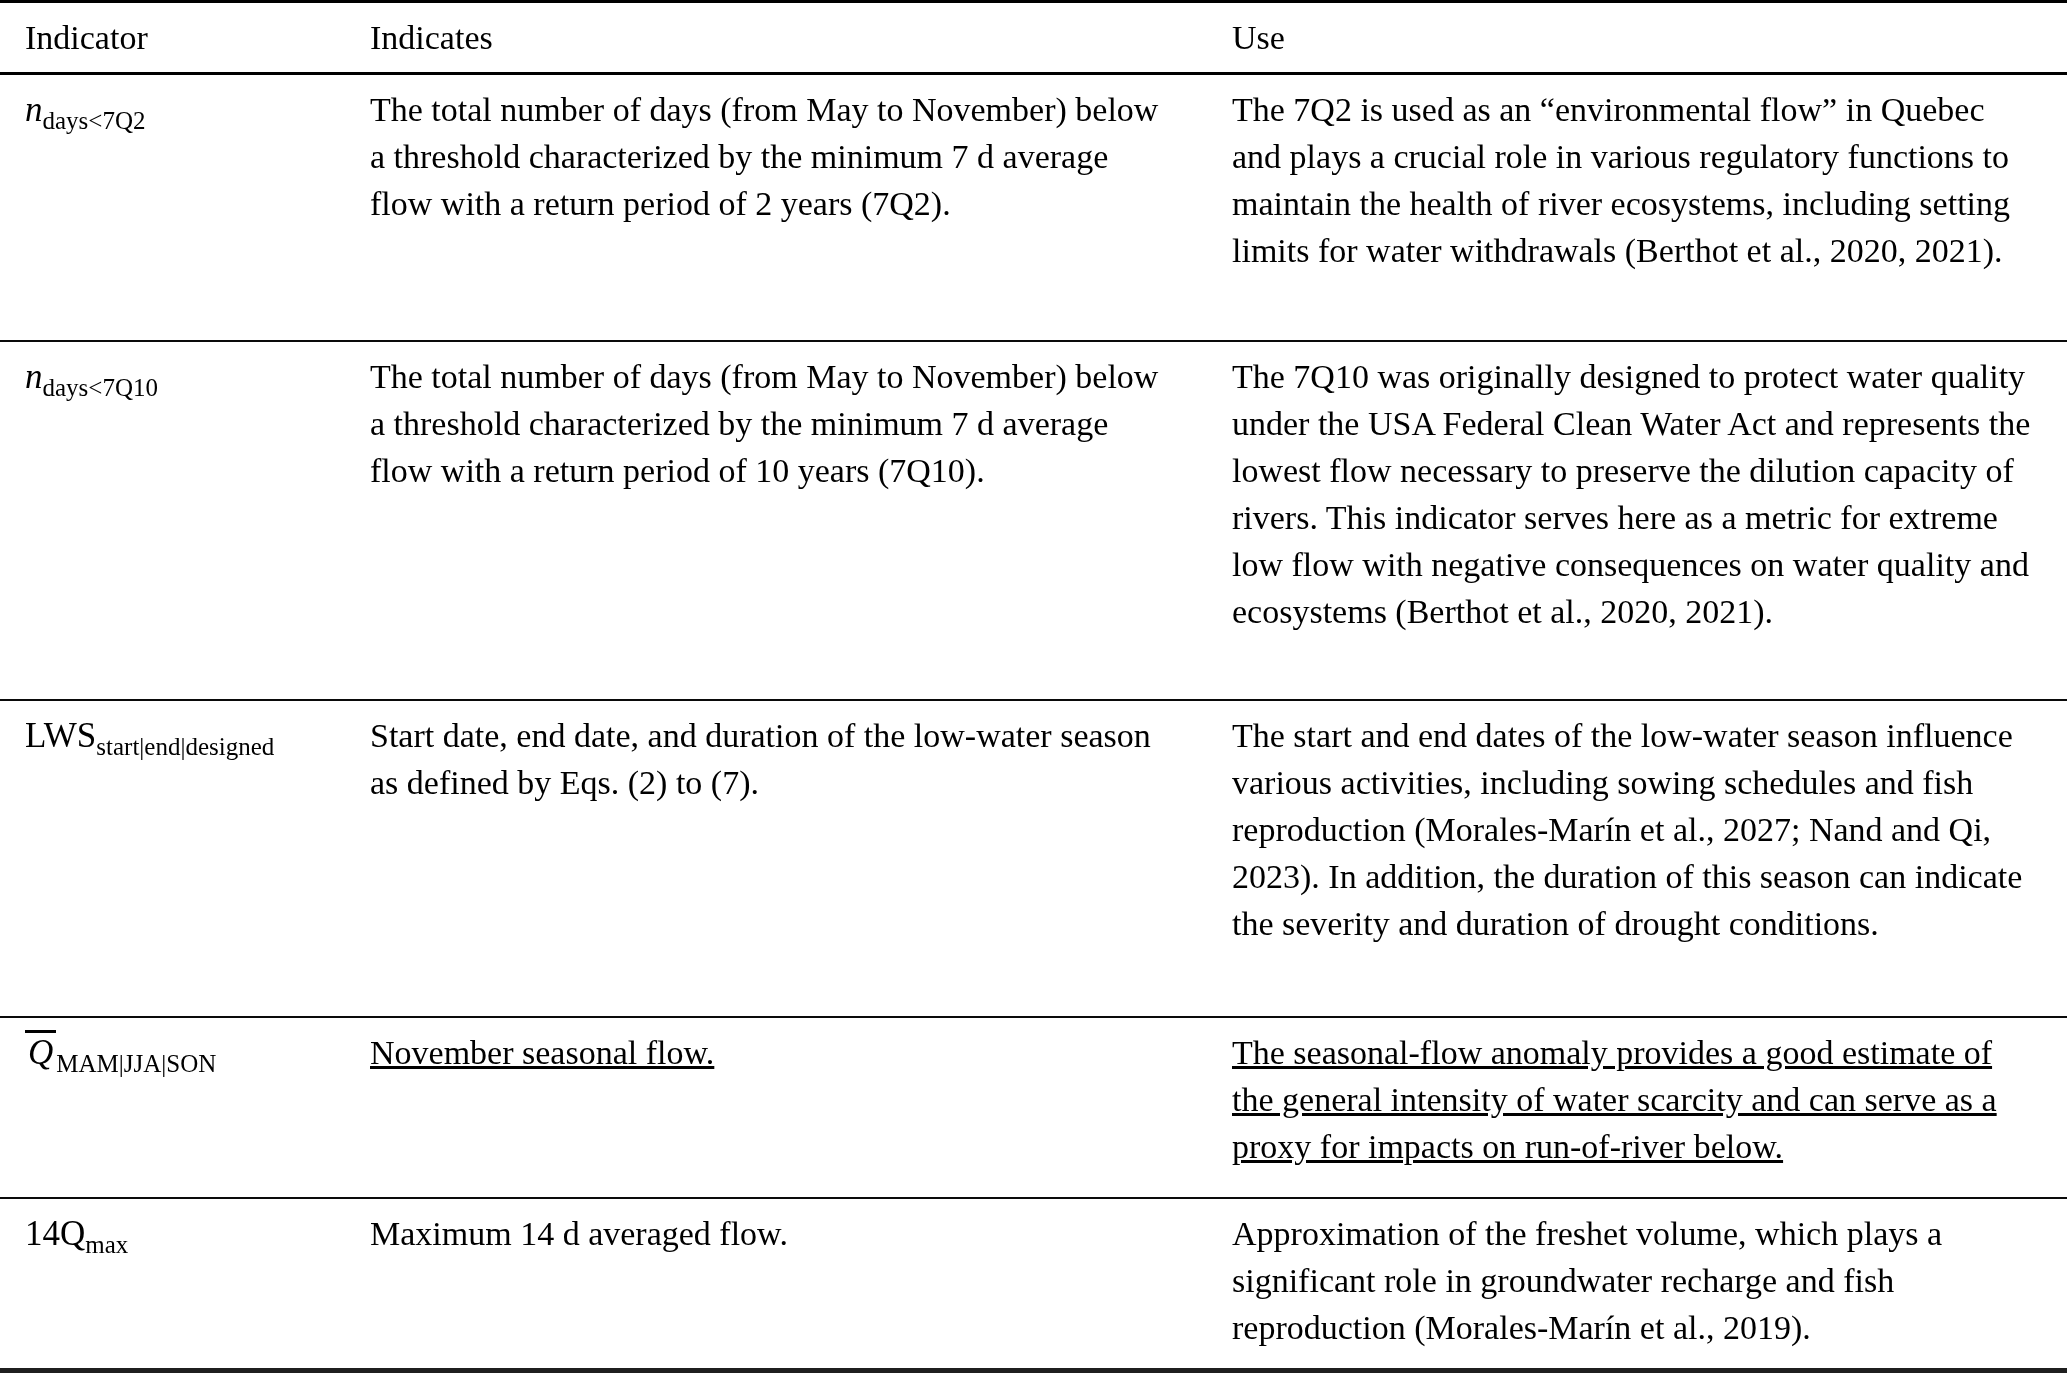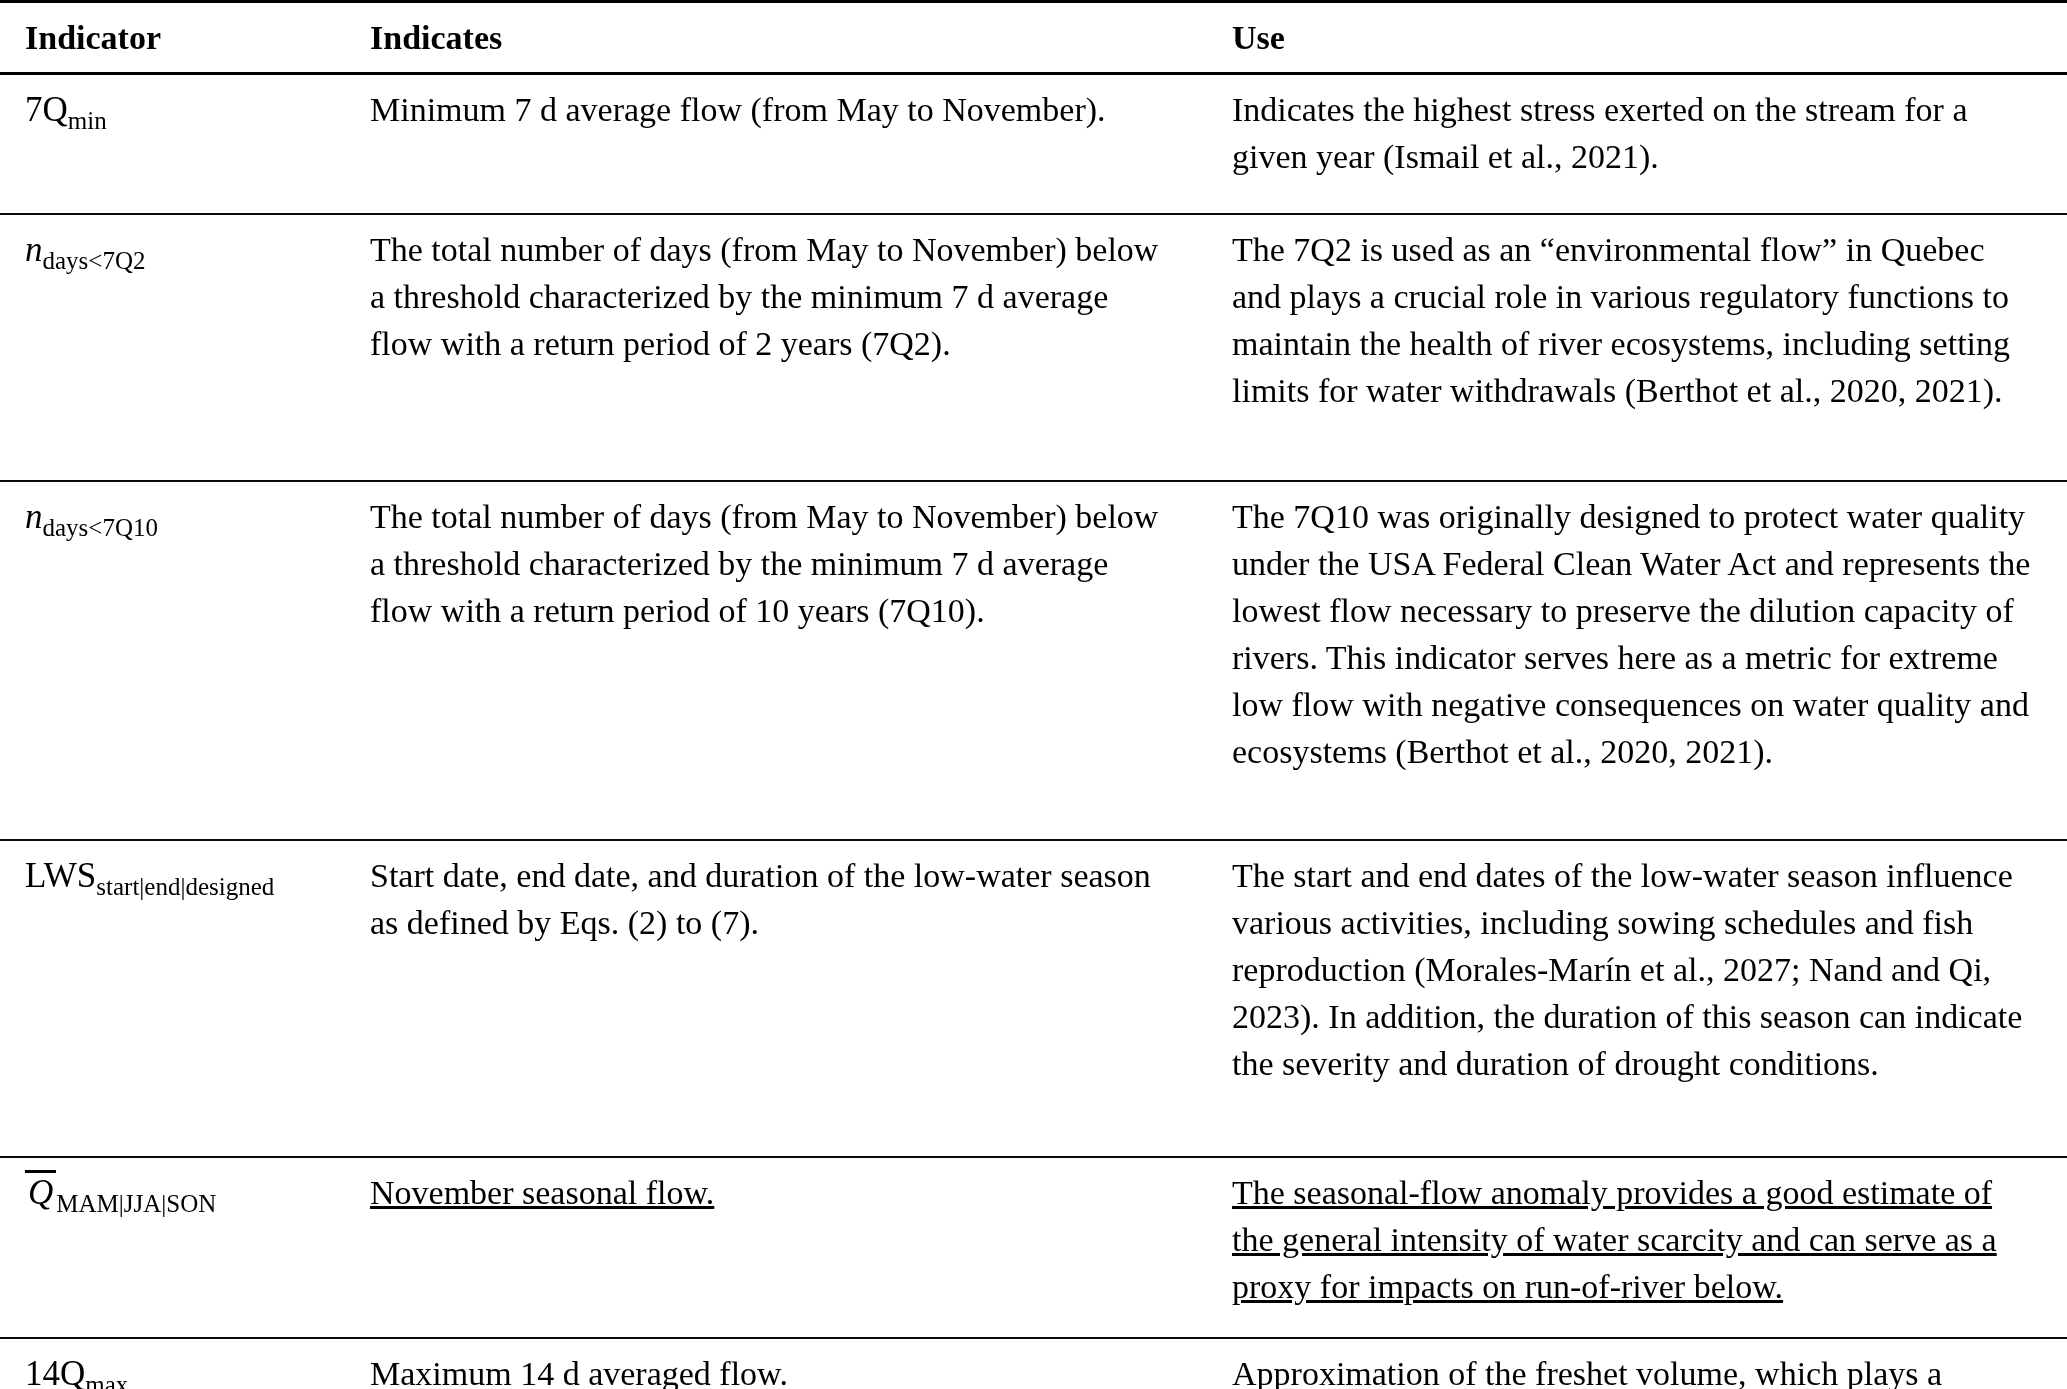"Indicator" thead th { font-weight: bold -> normal }
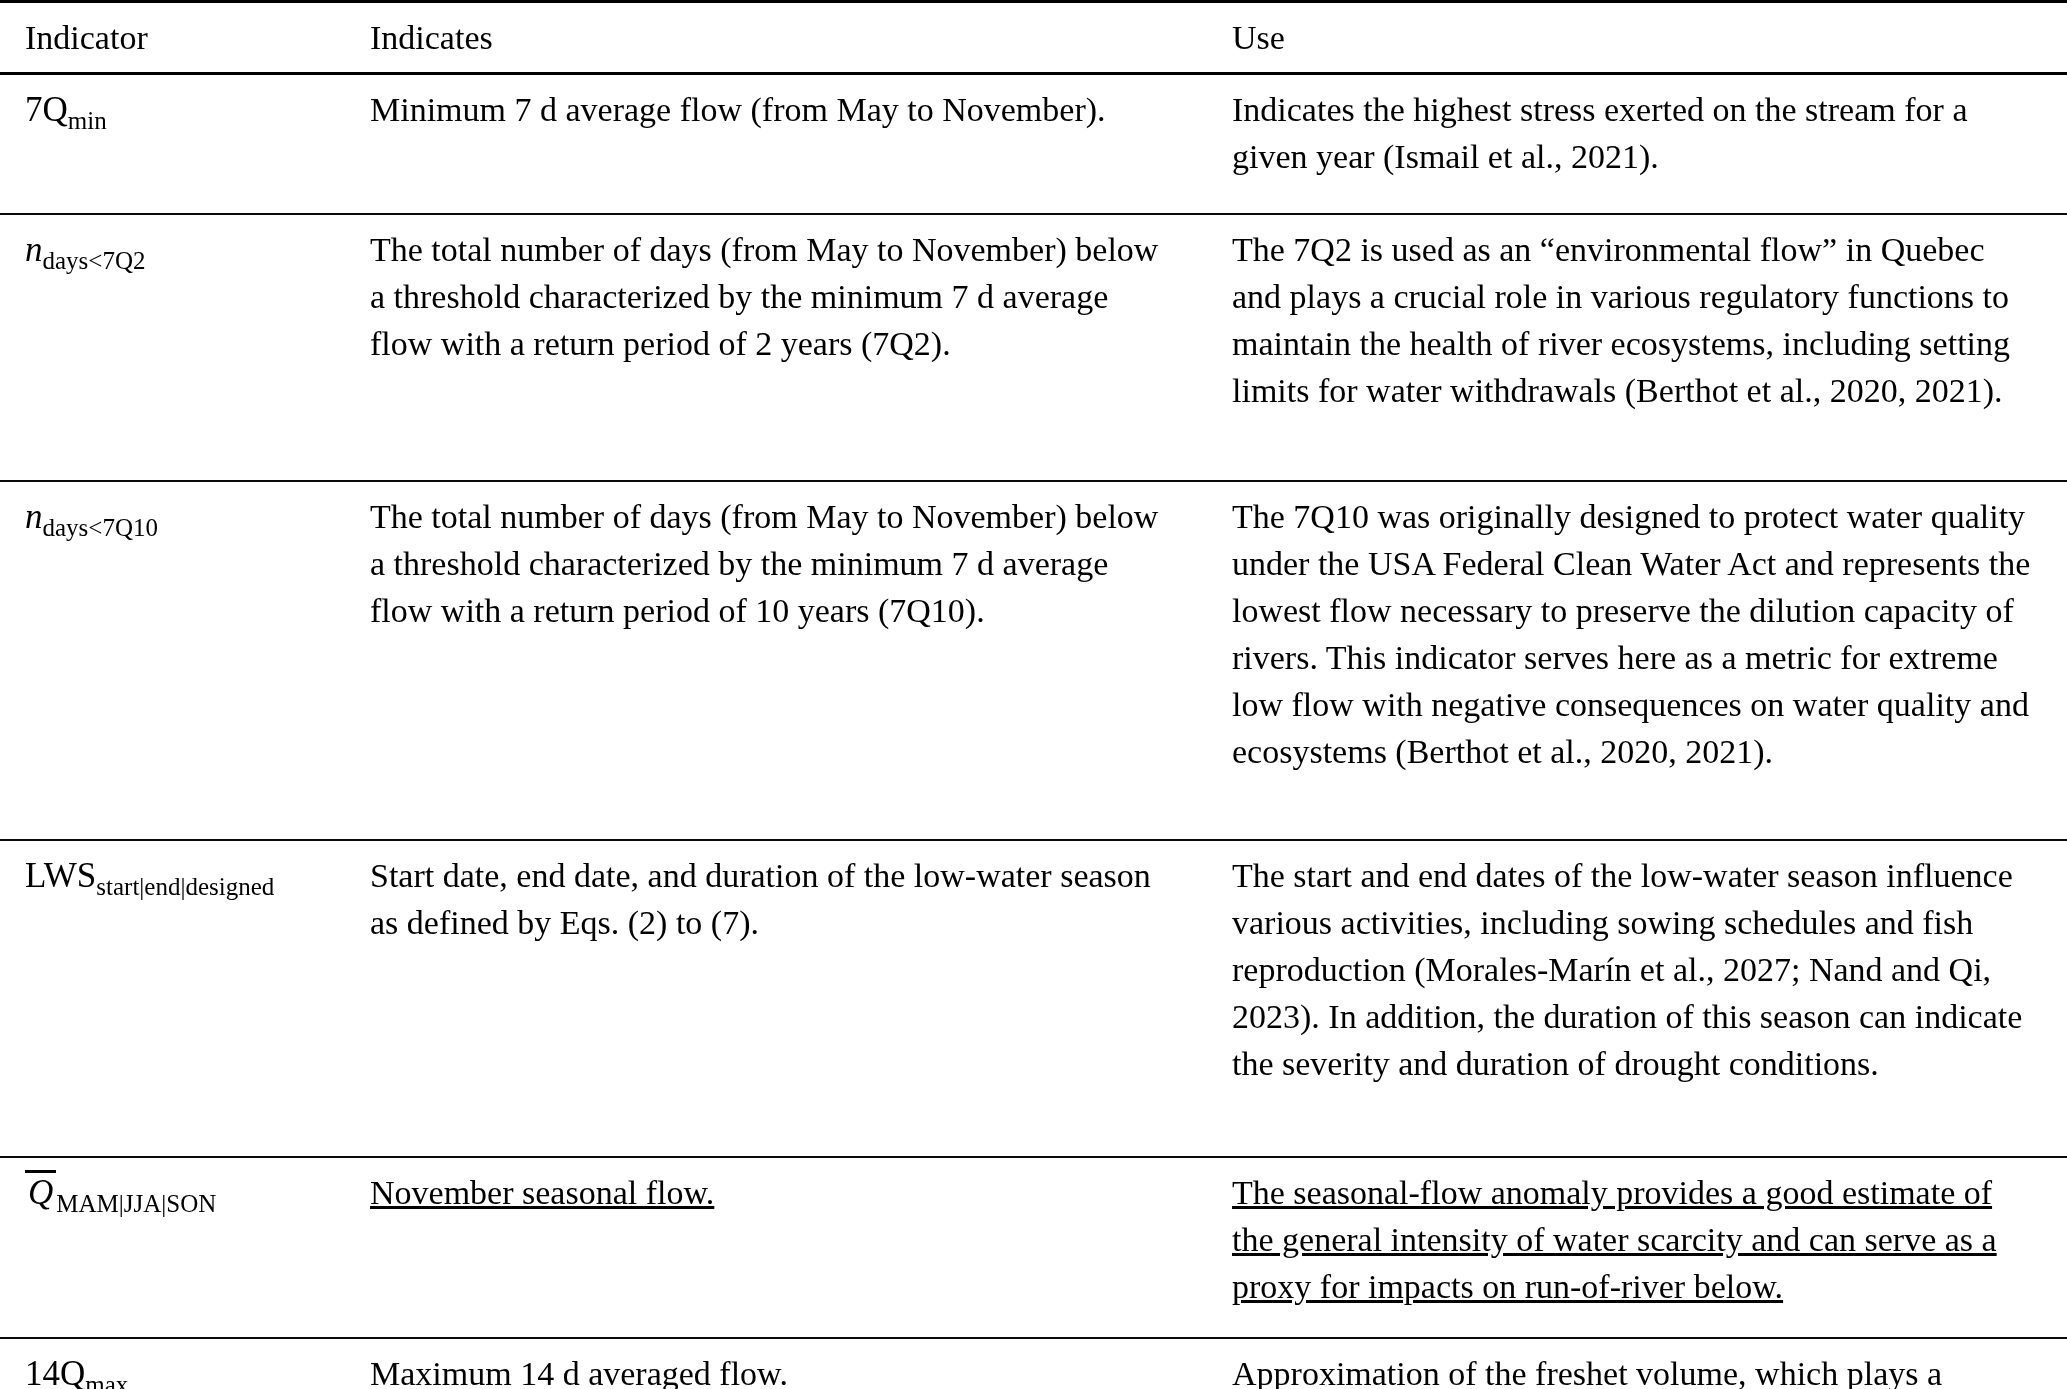"7Qmin" tr.r1 { html: <tr> <td> <span><span>7Q</span><sub>min</sub></span> </td> <td>Minimum 7 d average flow (from May to November).</td> <td>Indicates the highest stress exerted on the stream for a given year (Ismail et al., 2021).</td> </tr> -> none }
